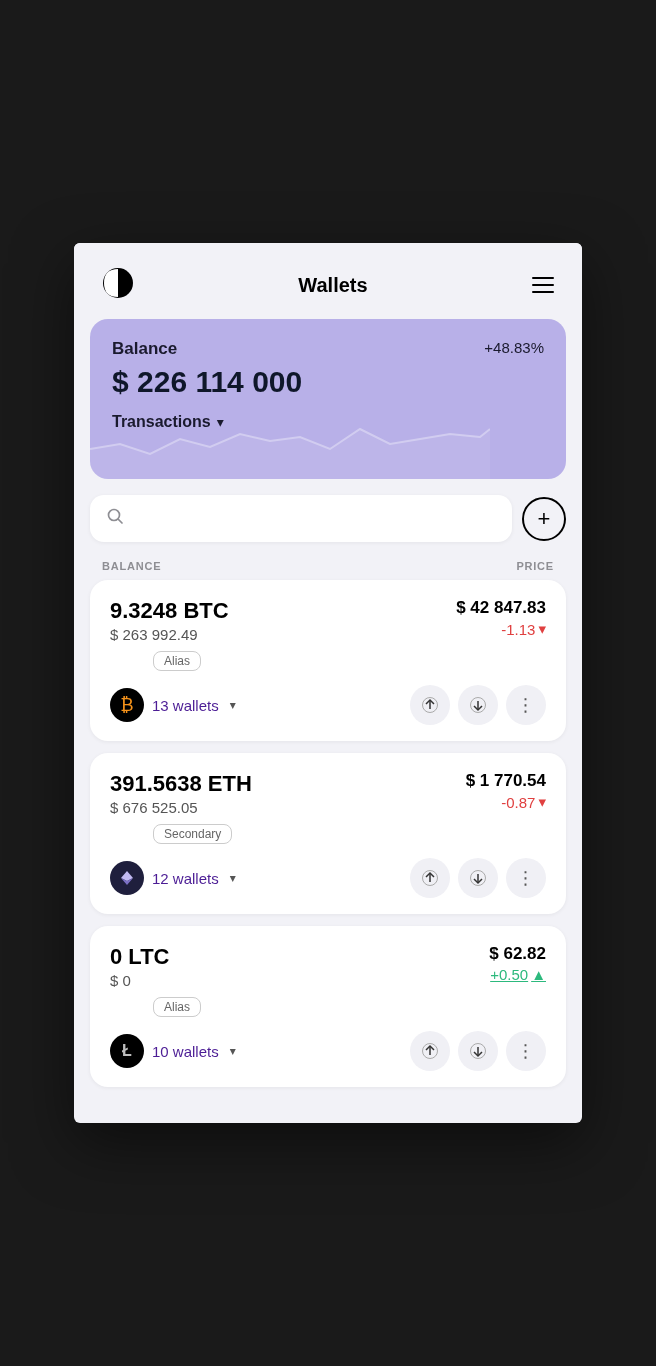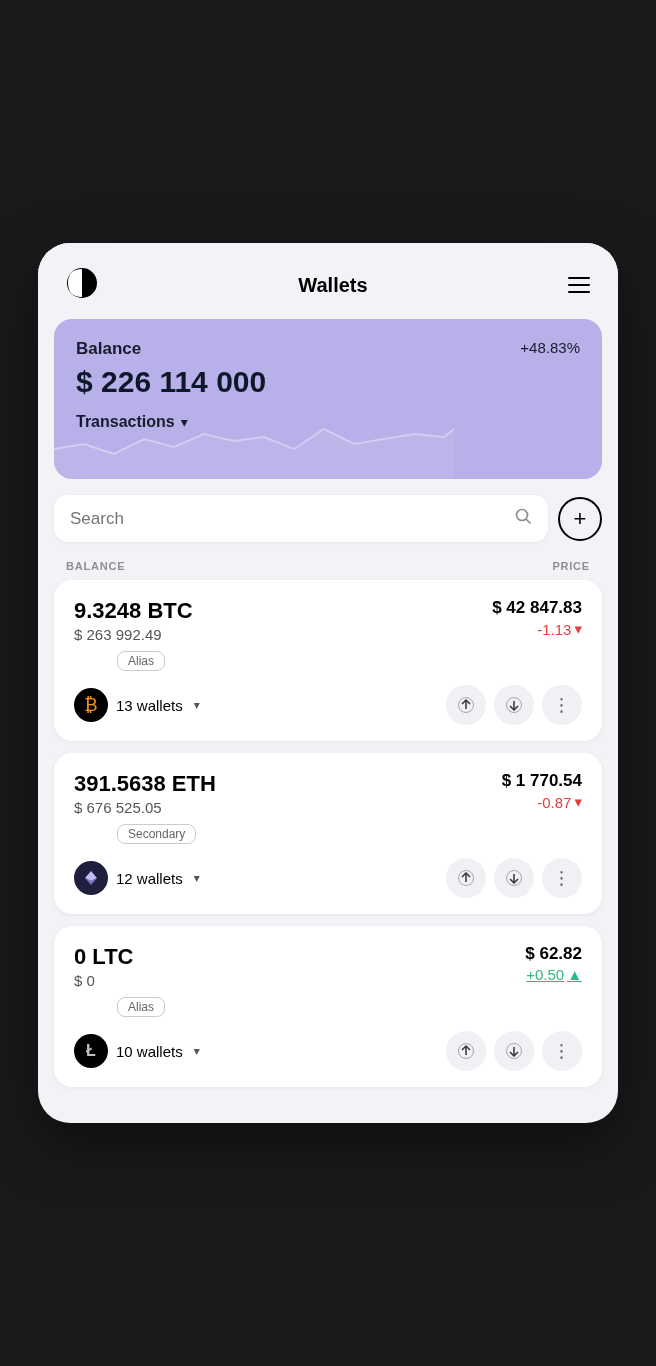"Wallets" .app-container { border-radius: 32px -> 6px; width: 580px -> 508px }
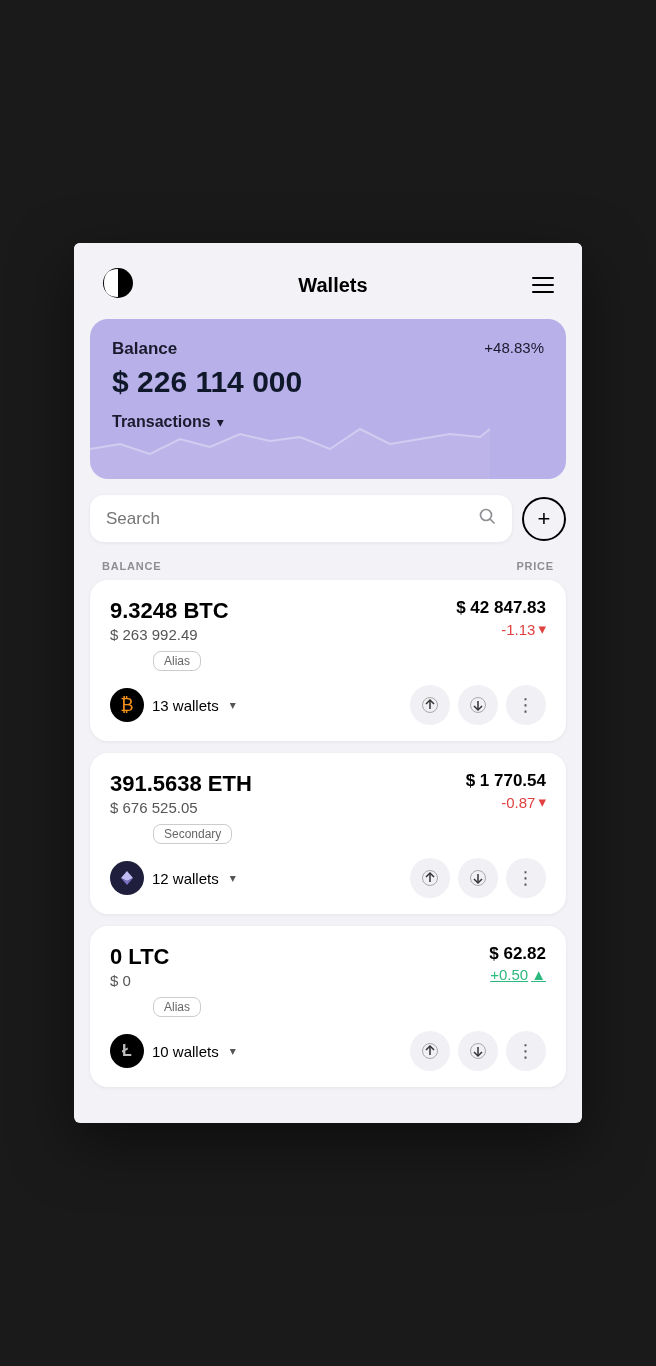"Search" input.search-input { html: <input> -> none }
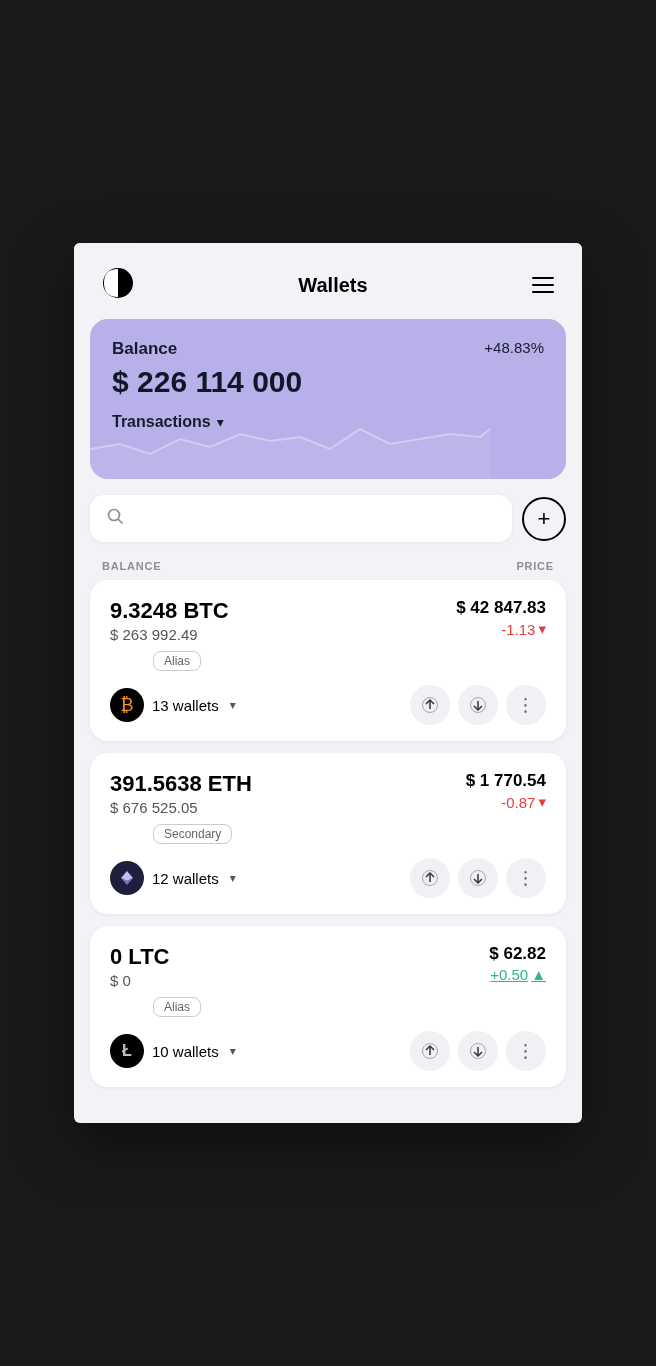"13 wallets" .wallet-count { color: #000000 -> #4c1d95 }
